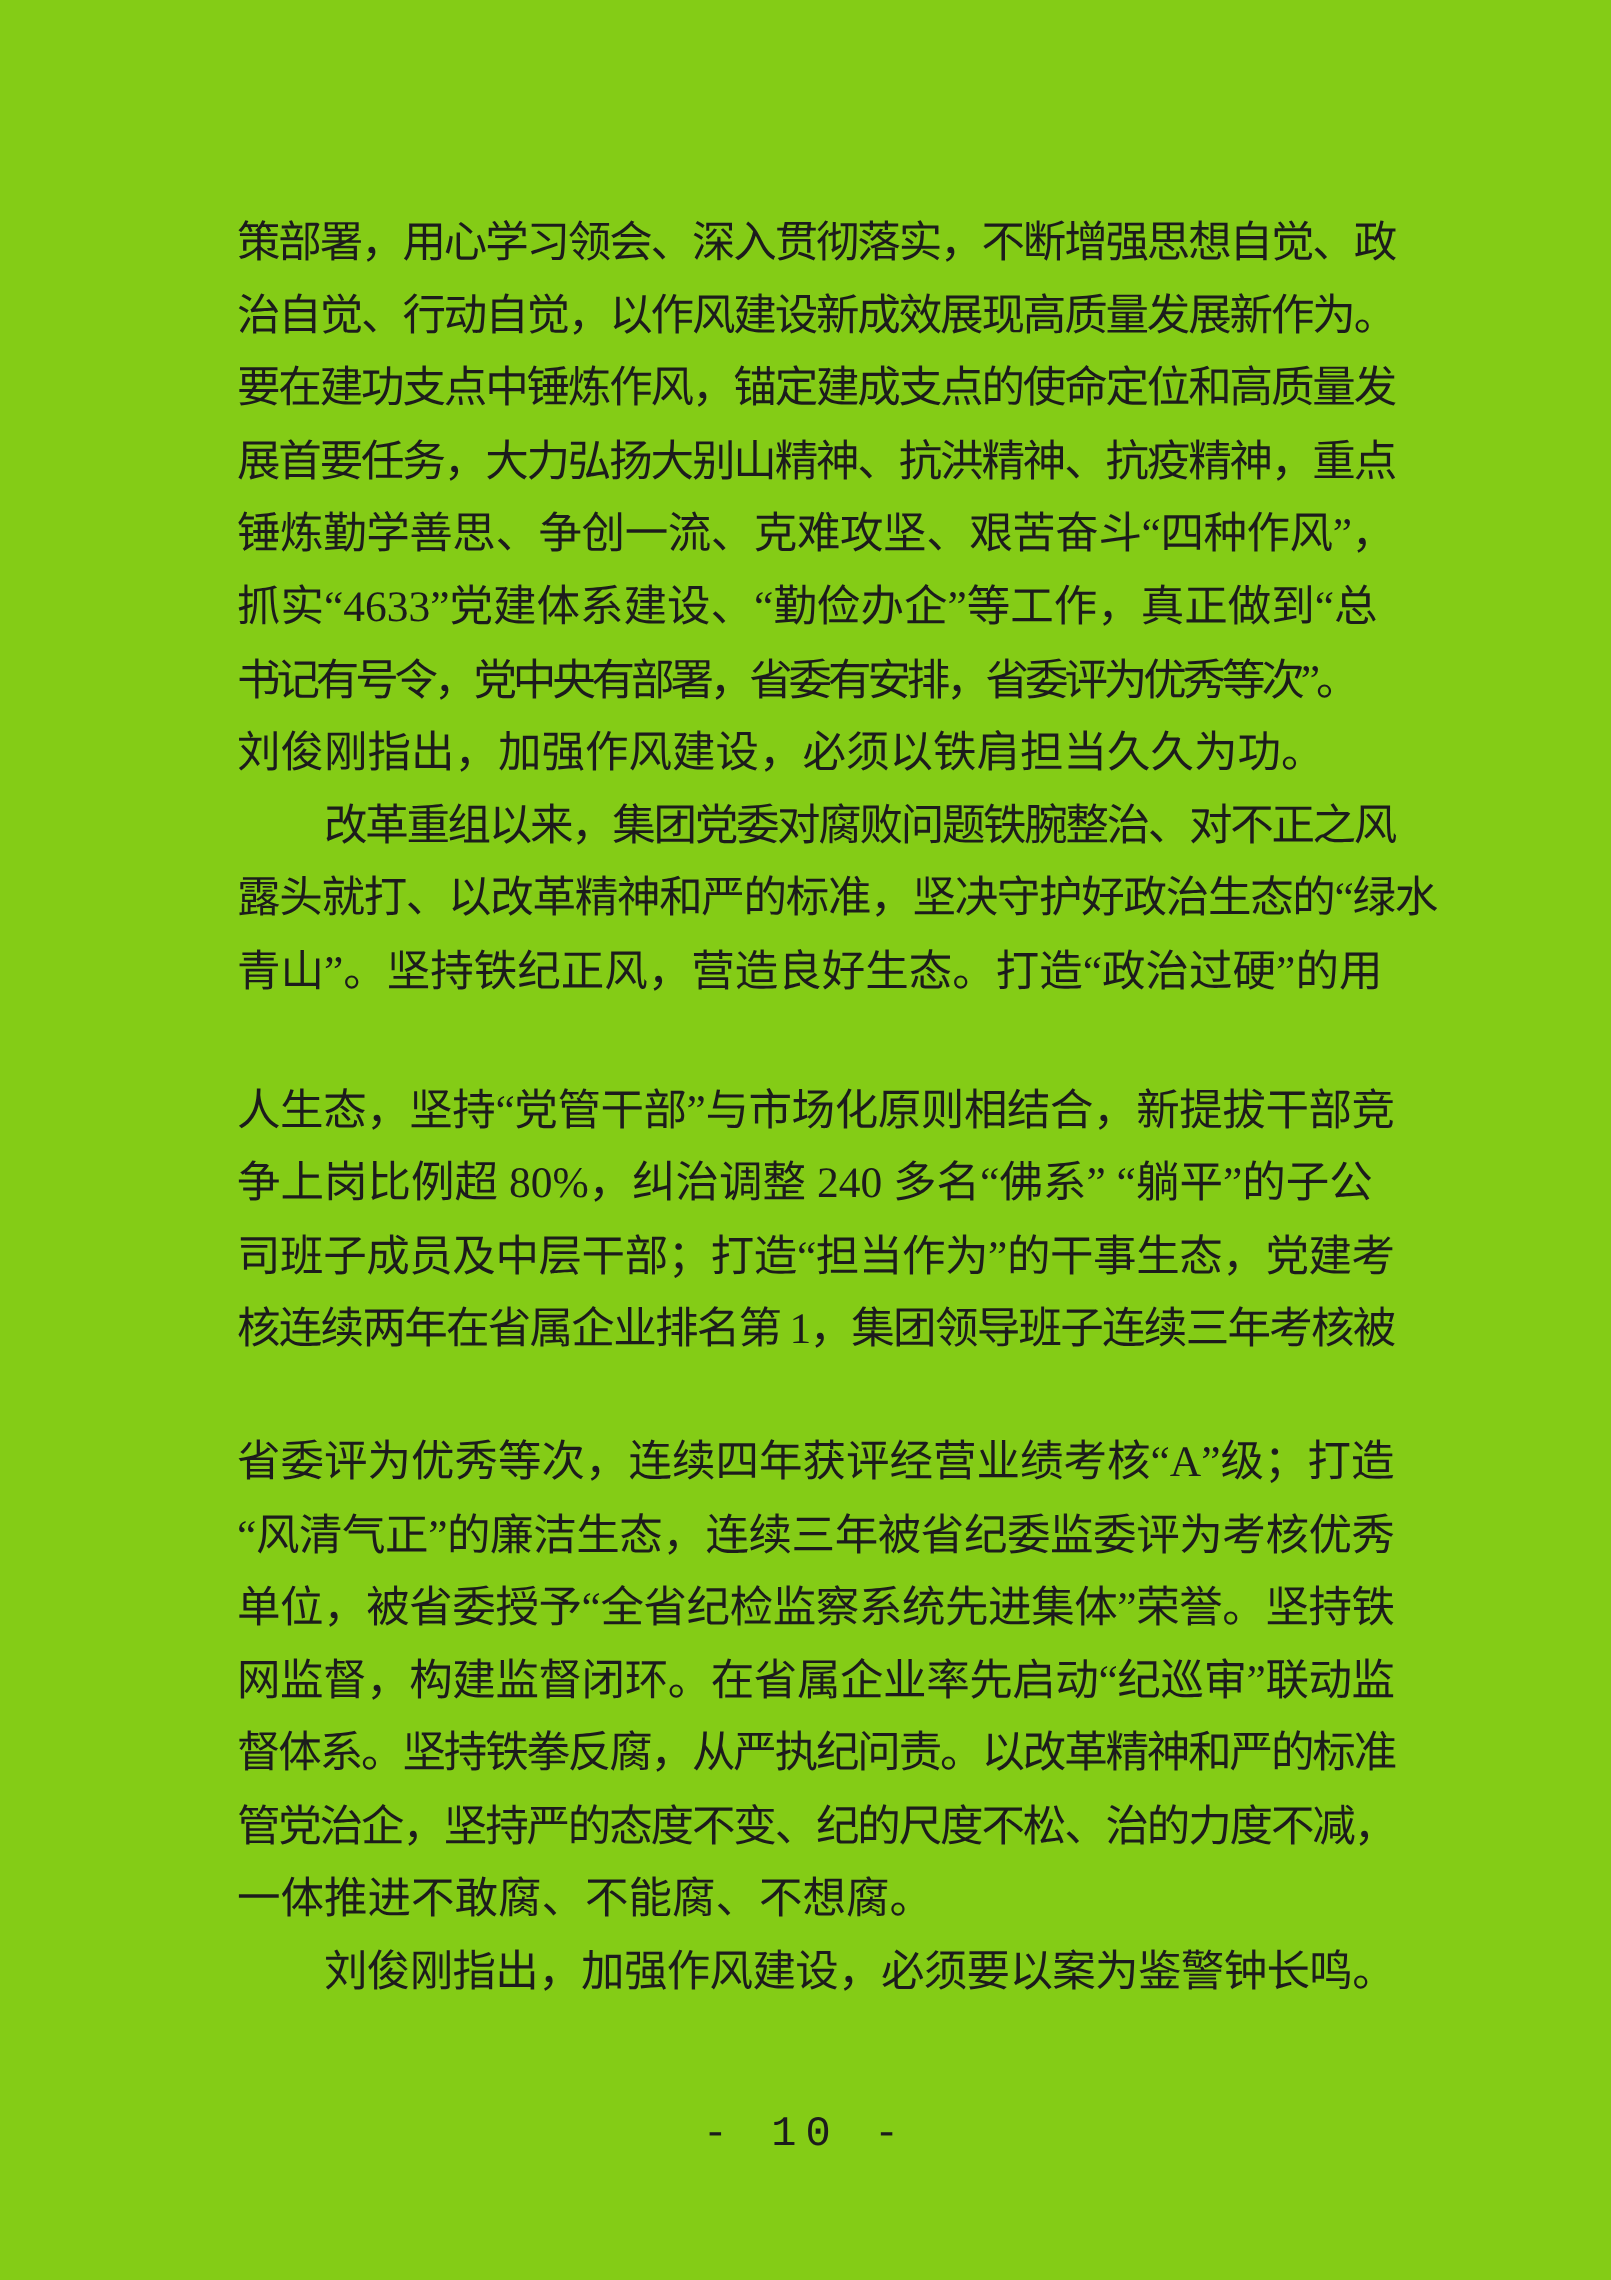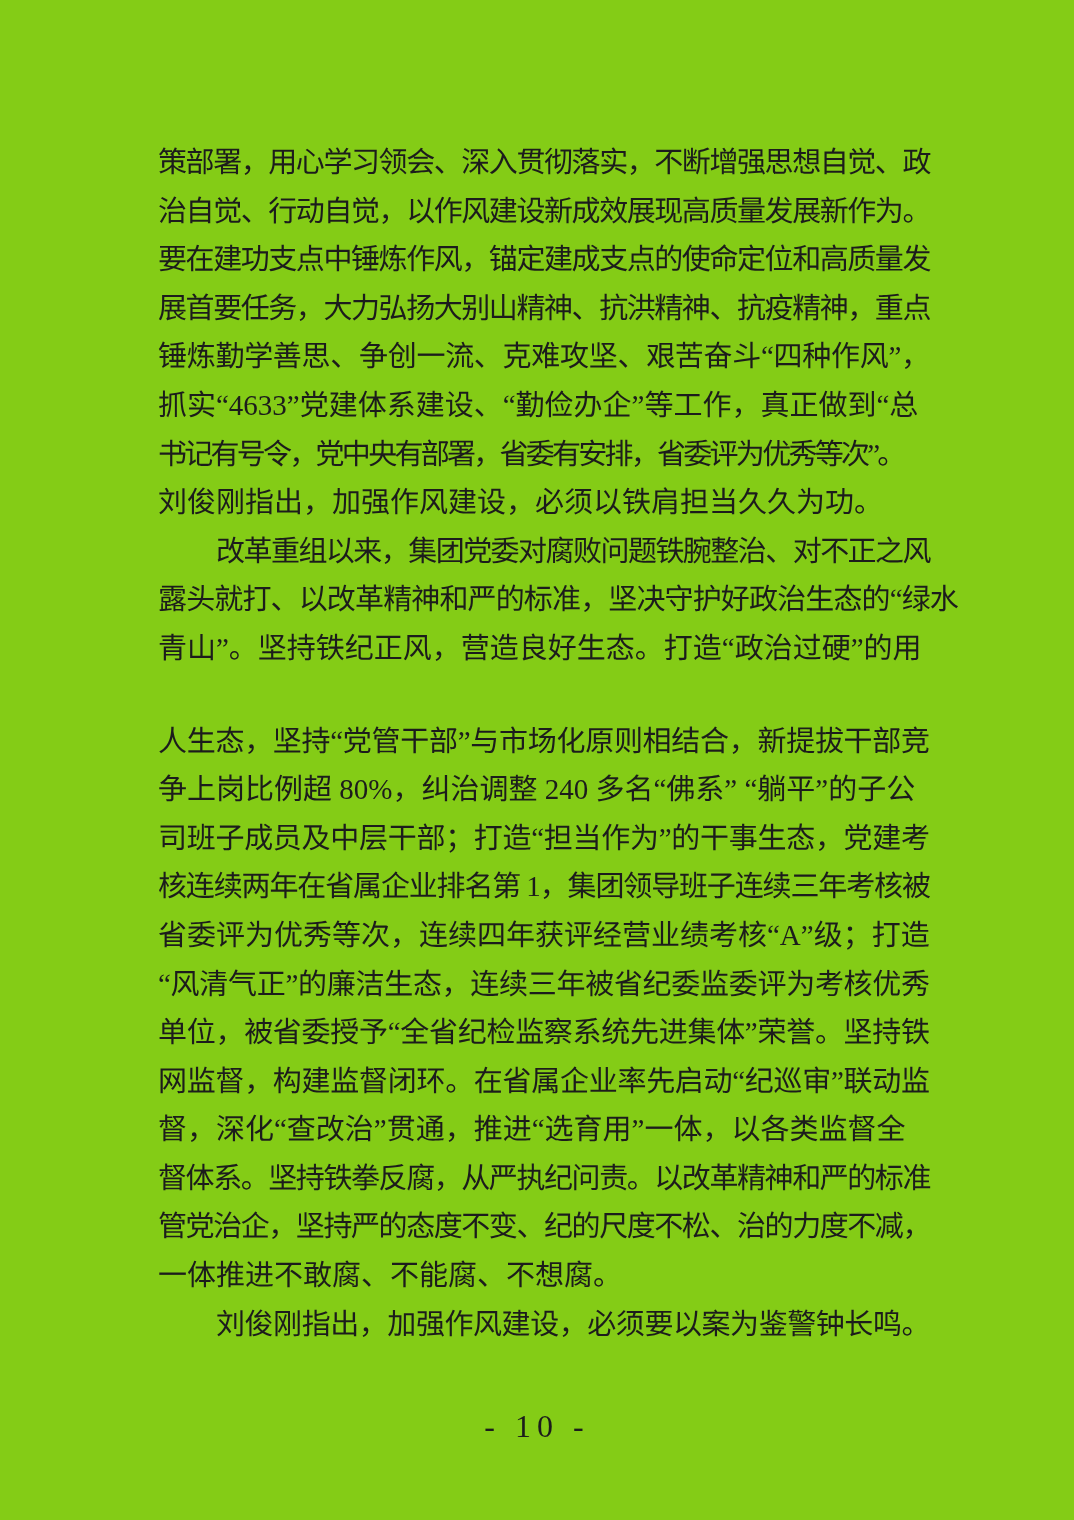"省委评为优秀等次，连续四年获评经营业绩考核“A”级；打造" div.line { margin-top: none -> 40px }
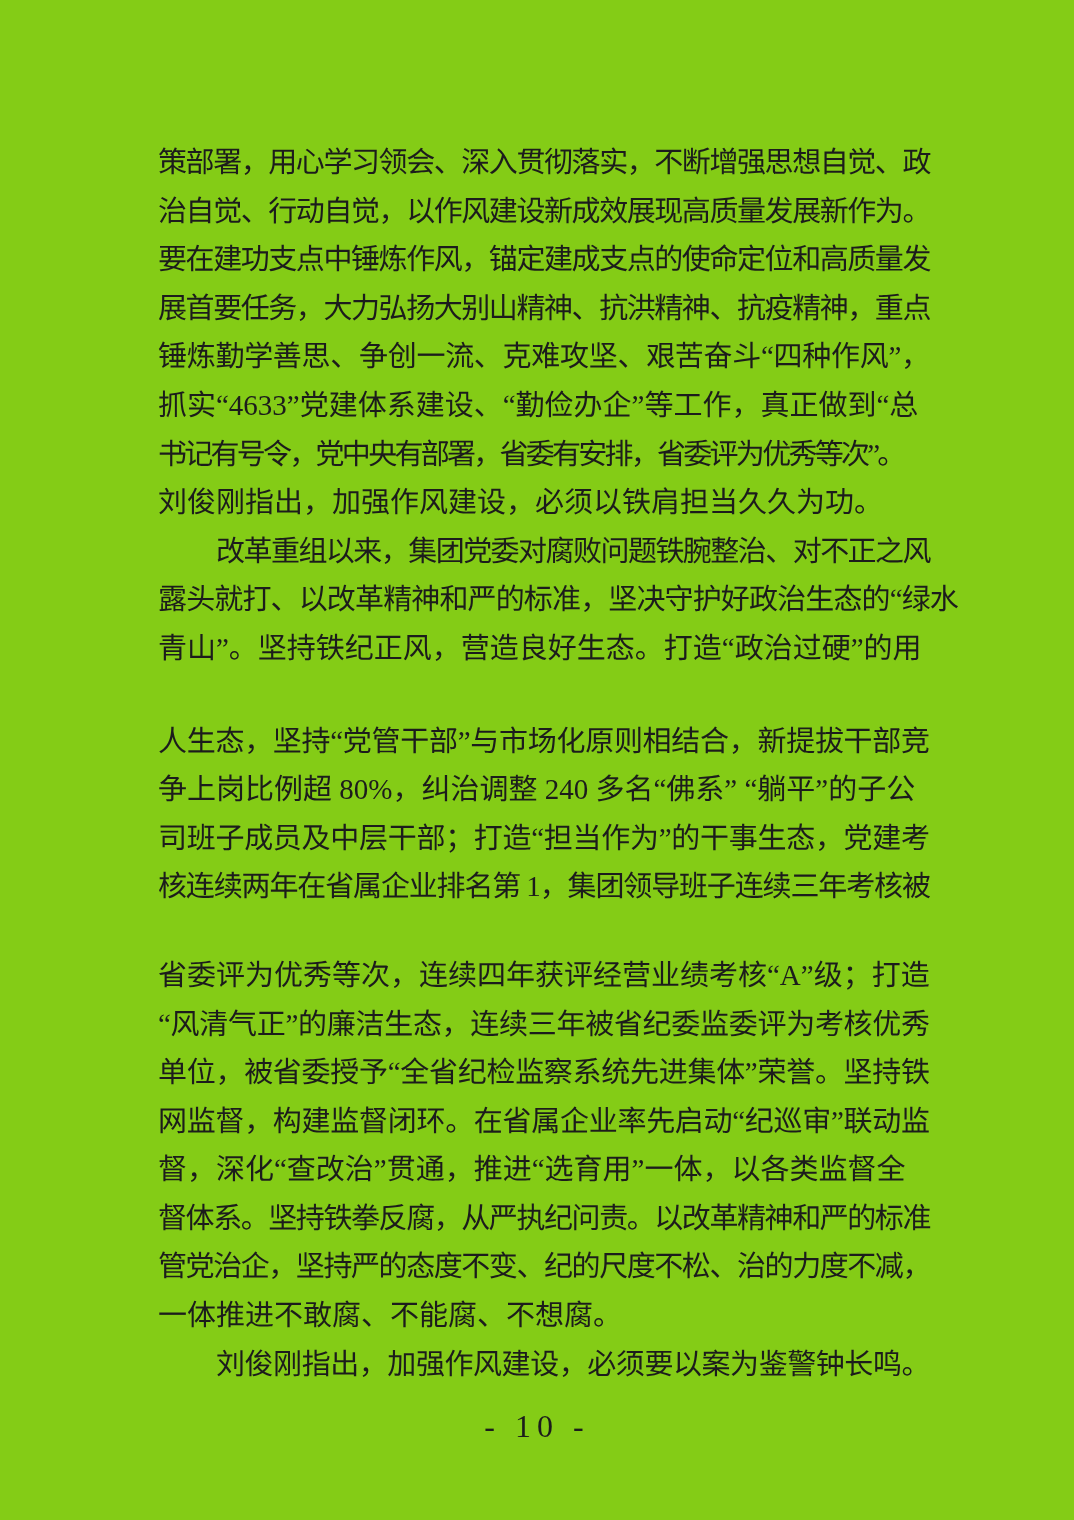"督，深化“查改治”贯通，推进“选育用”一体，以各类监督全" div.line { html: <div>督，深化“查改治”贯通，推进“选育用”一体，以各类监督全</div> -> none }
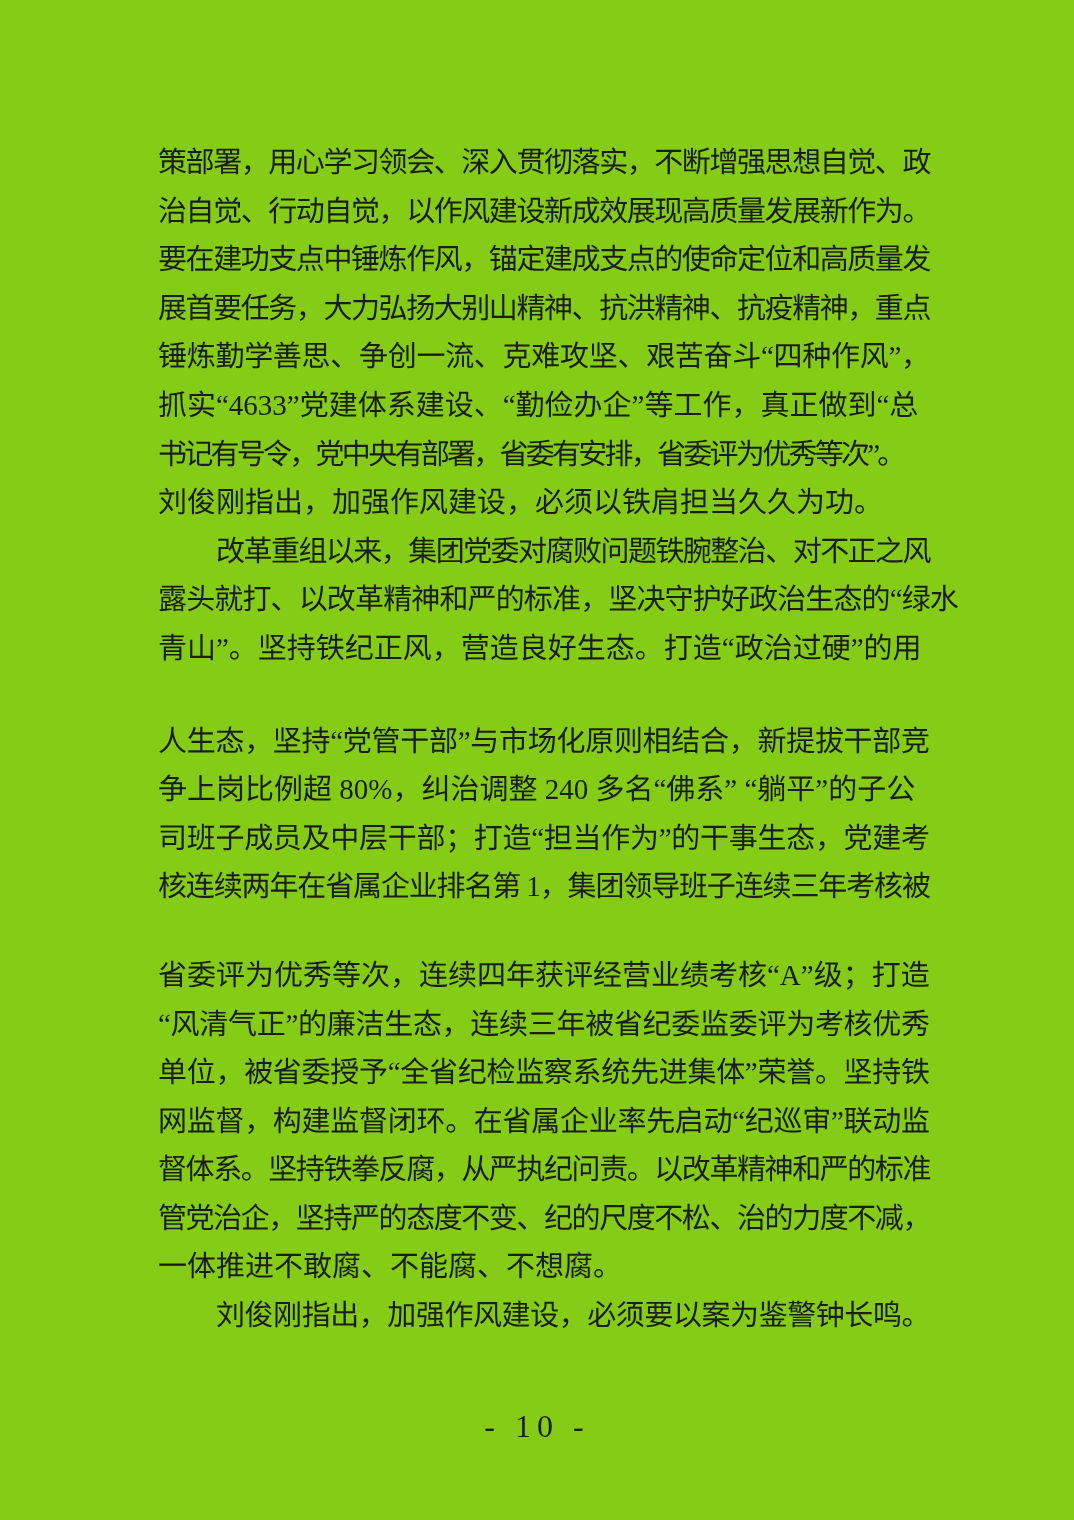"- 10 -" .page-number { font-family: none -> Liberation Mono, monospace; font-size: 32px -> 28px }
